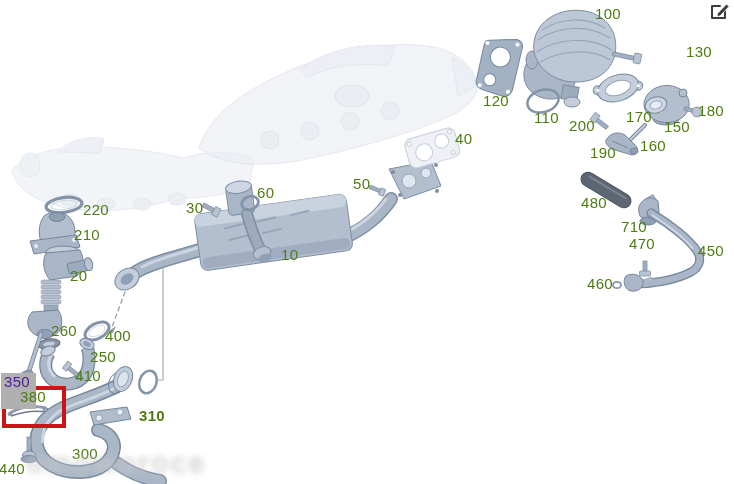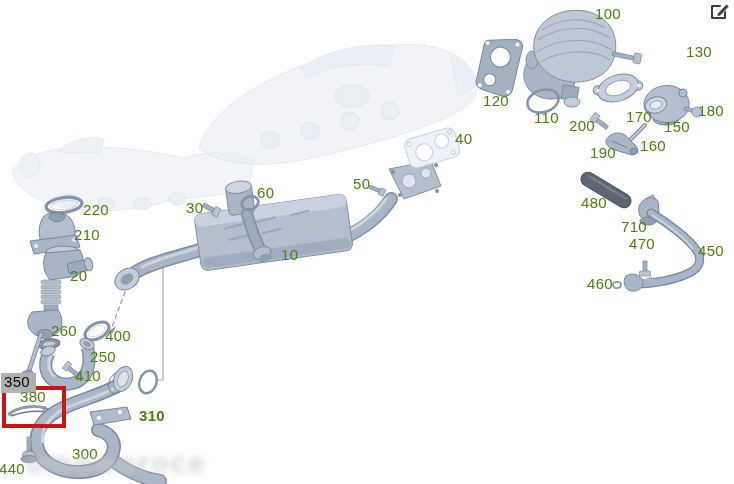"350" .part-label.highlighted { color: #000000 -> #4c1d95; padding: 1px 6px 2px 3px -> 1px 6px 18px 3px }
